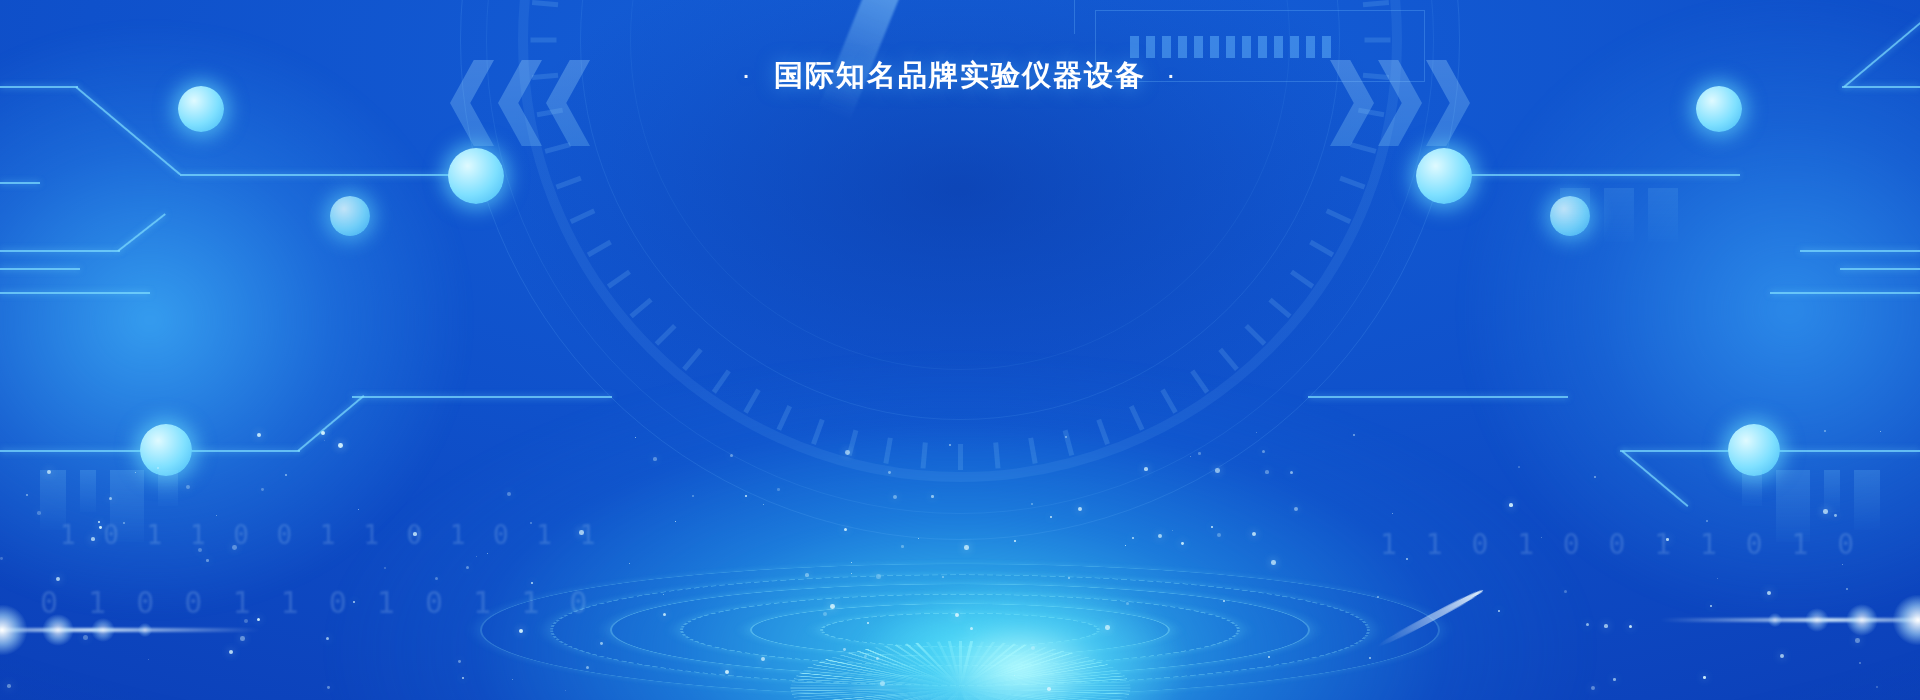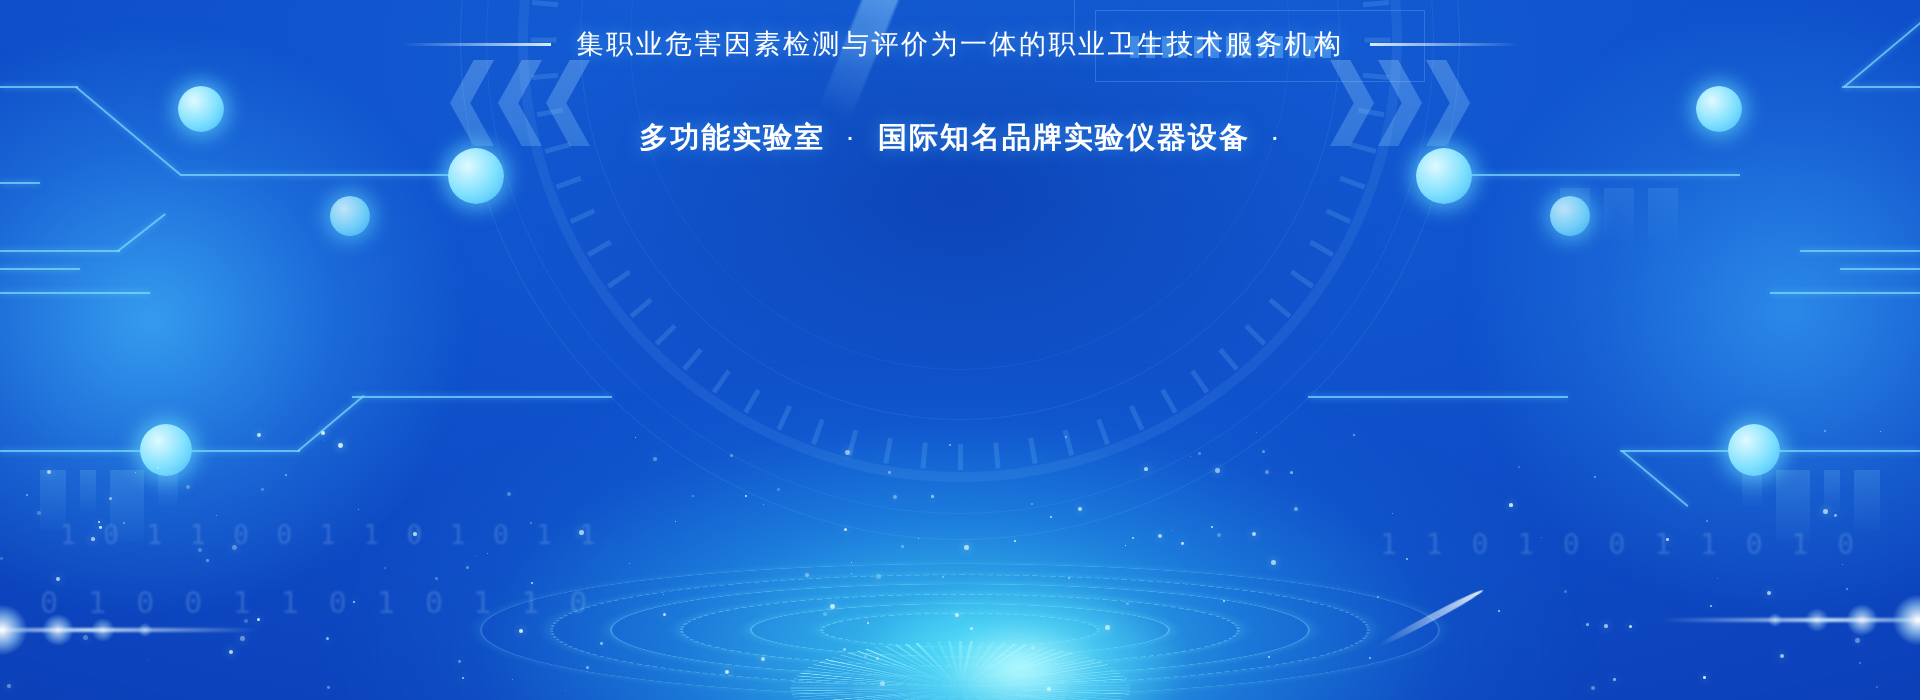"集职业危害因素检测与评价为一体的职业卫生技术服务机构" div.subrow { html: <div> <span></span> <span>集职业危害因素检测与评价为一体的职业卫生技术服务机构</span> <span></span> </div> -> none }
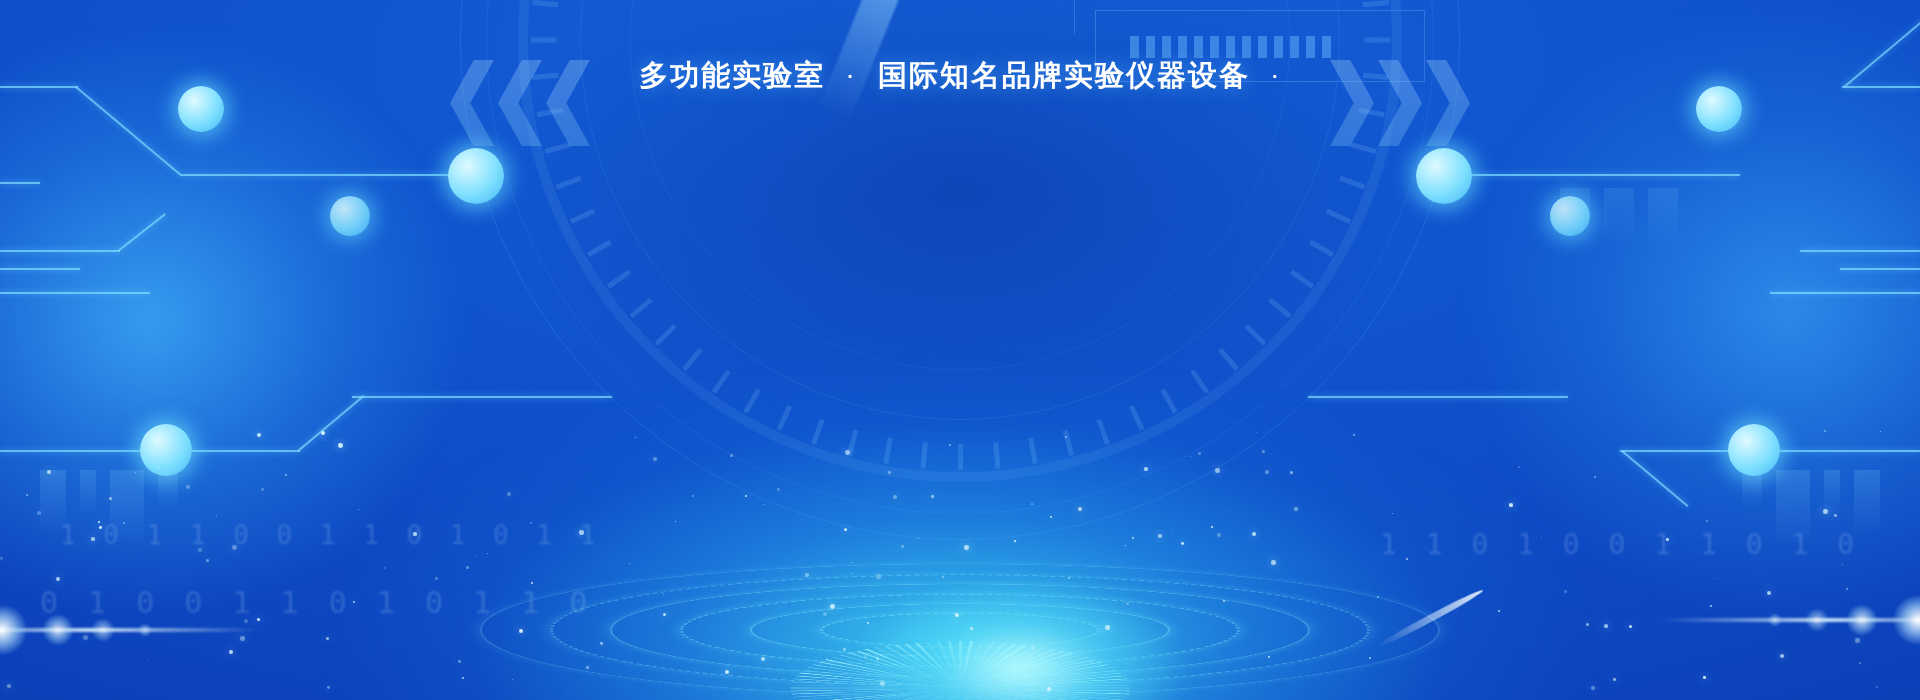"多功能实验室" span { html: <span>多功能实验室</span> -> none }
